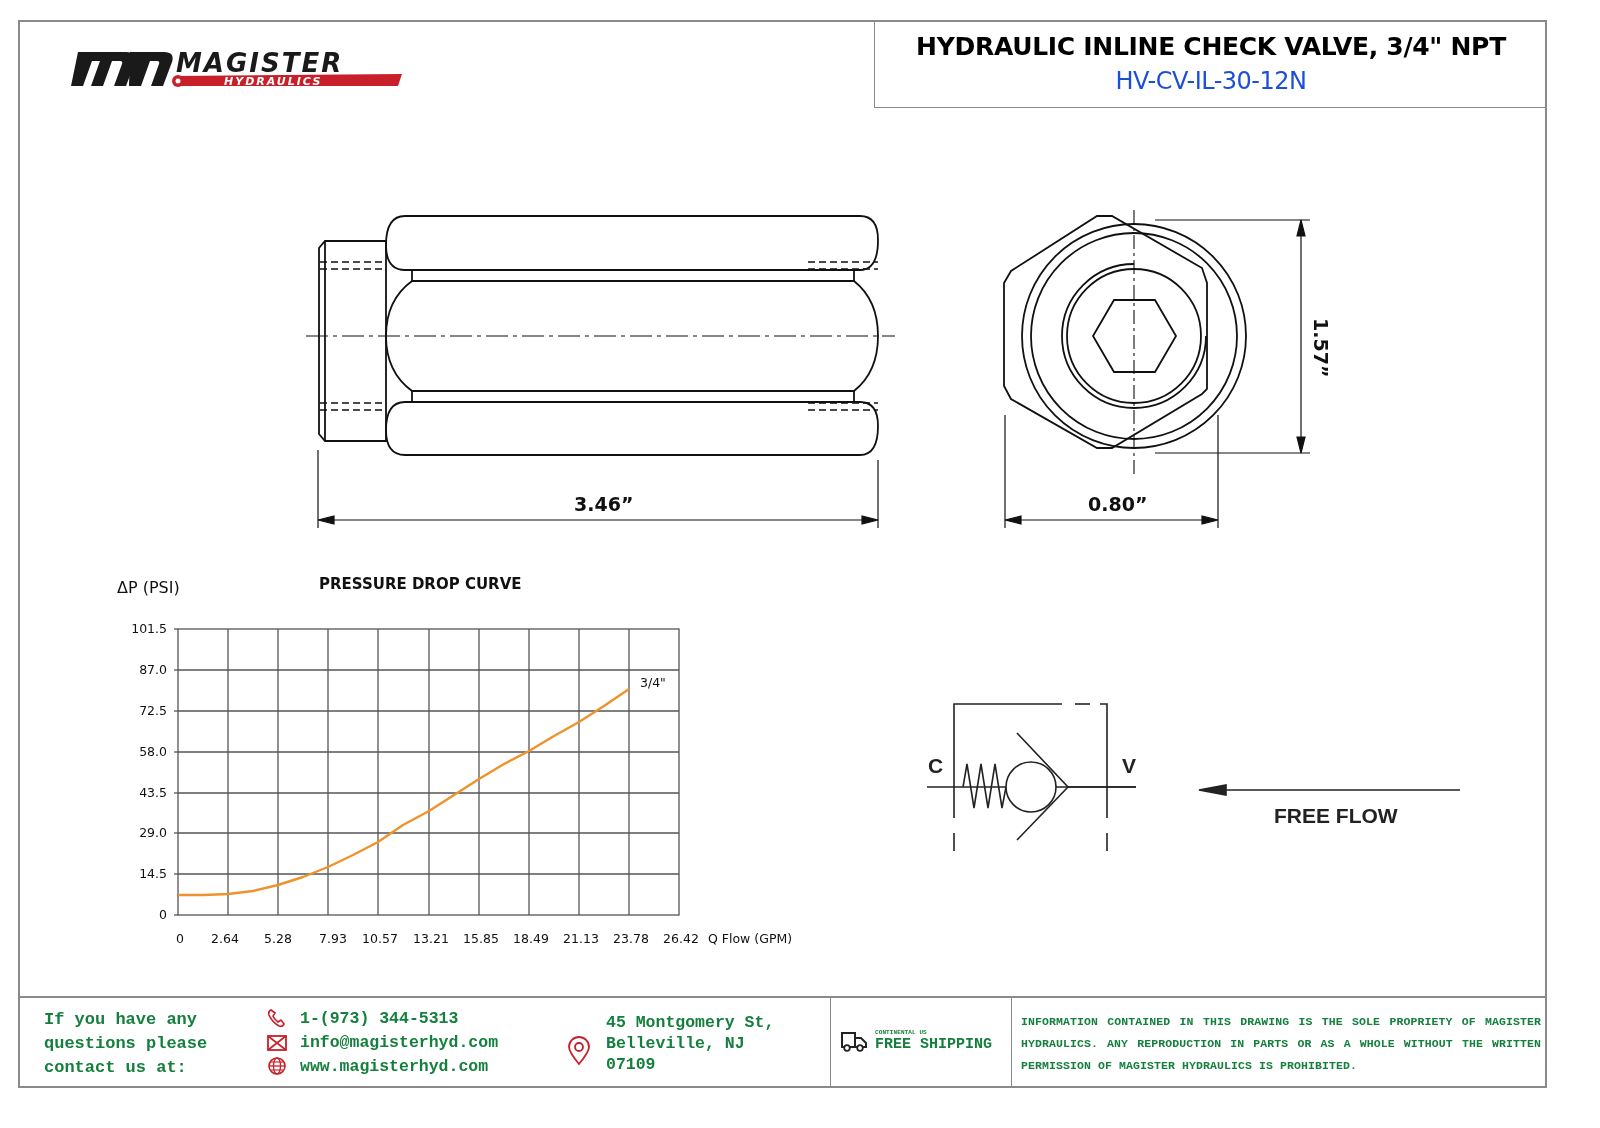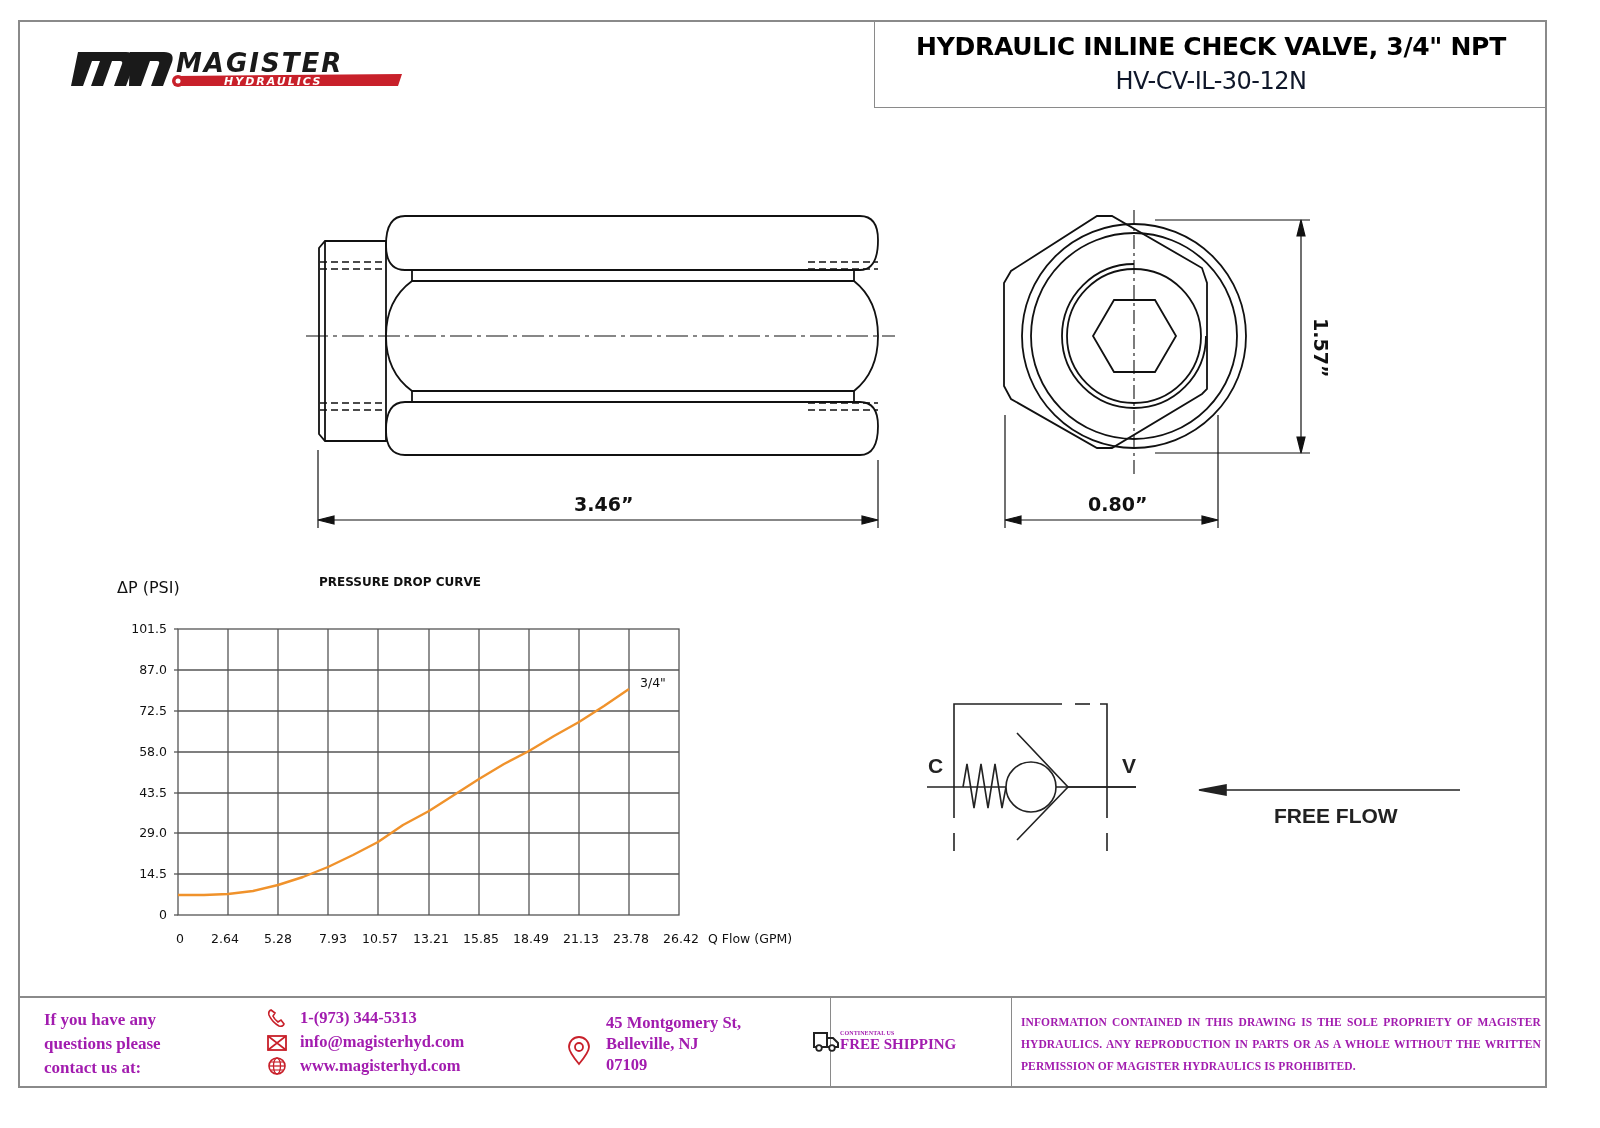"HV-CV-IL-30-12N" .title-sub { color: #0f172a -> #1d4ed8 }
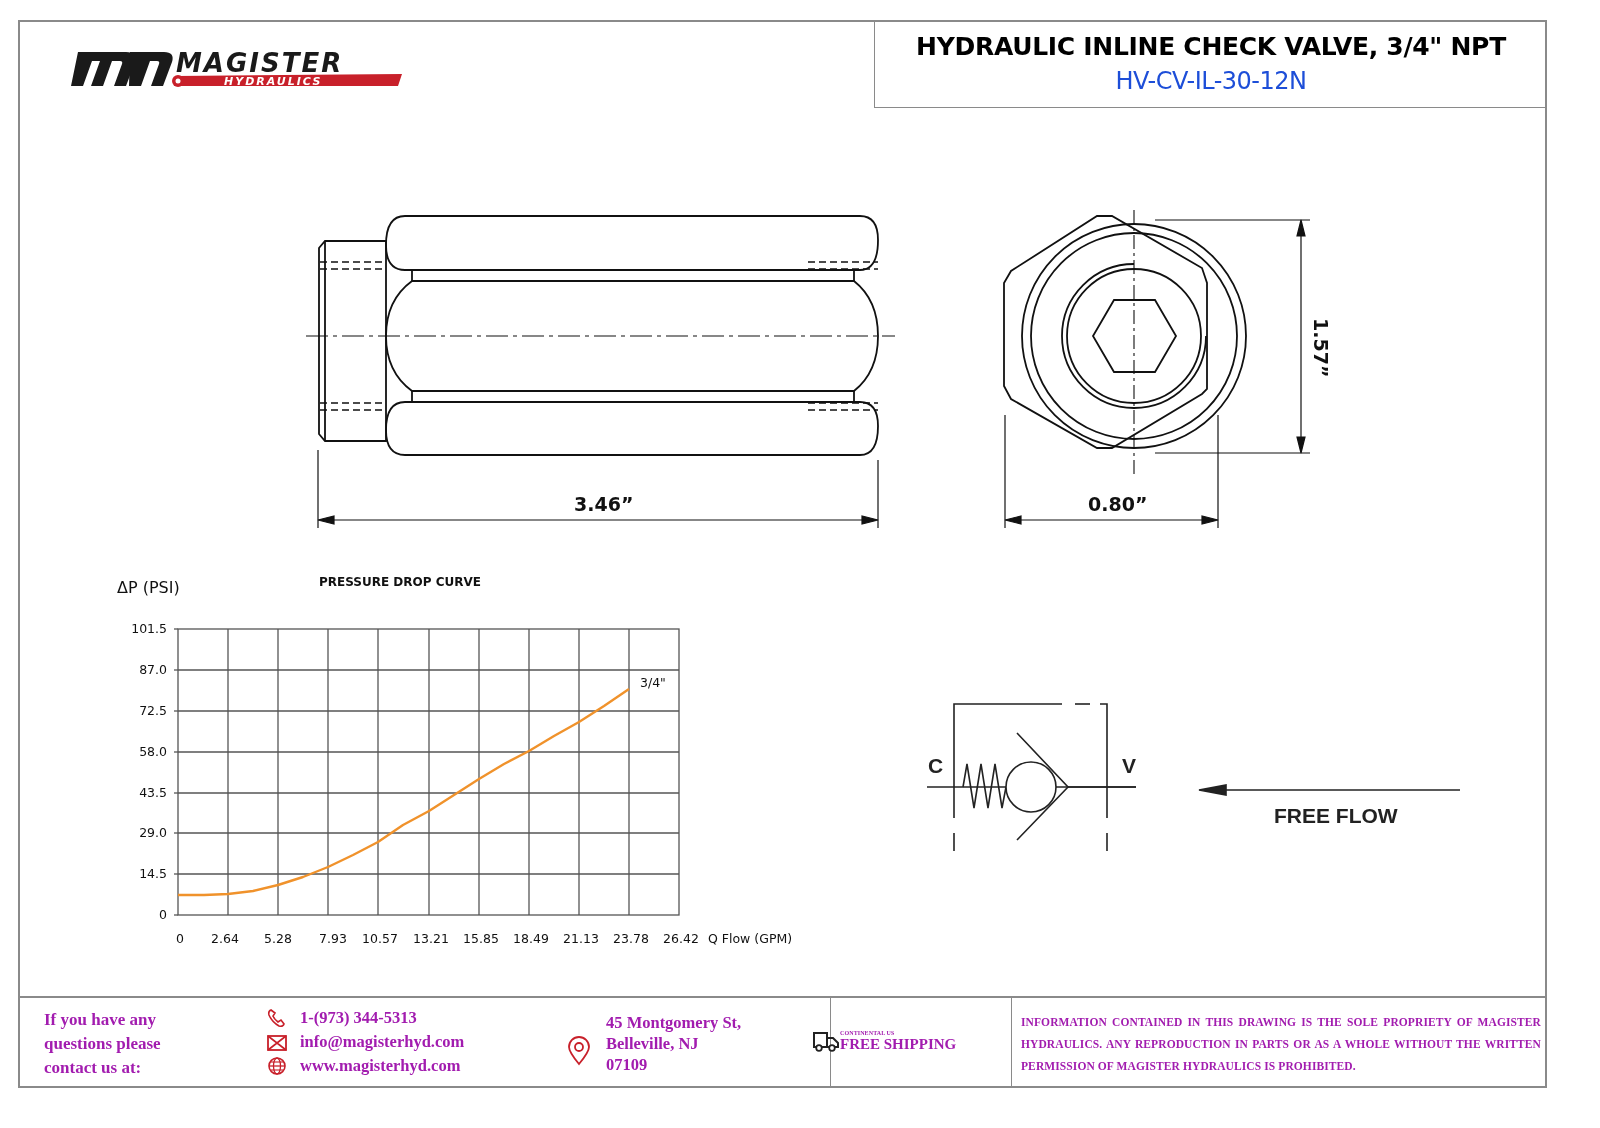"PRESSURE DROP CURVE" .chart-title { font-size: 12px -> 15px }
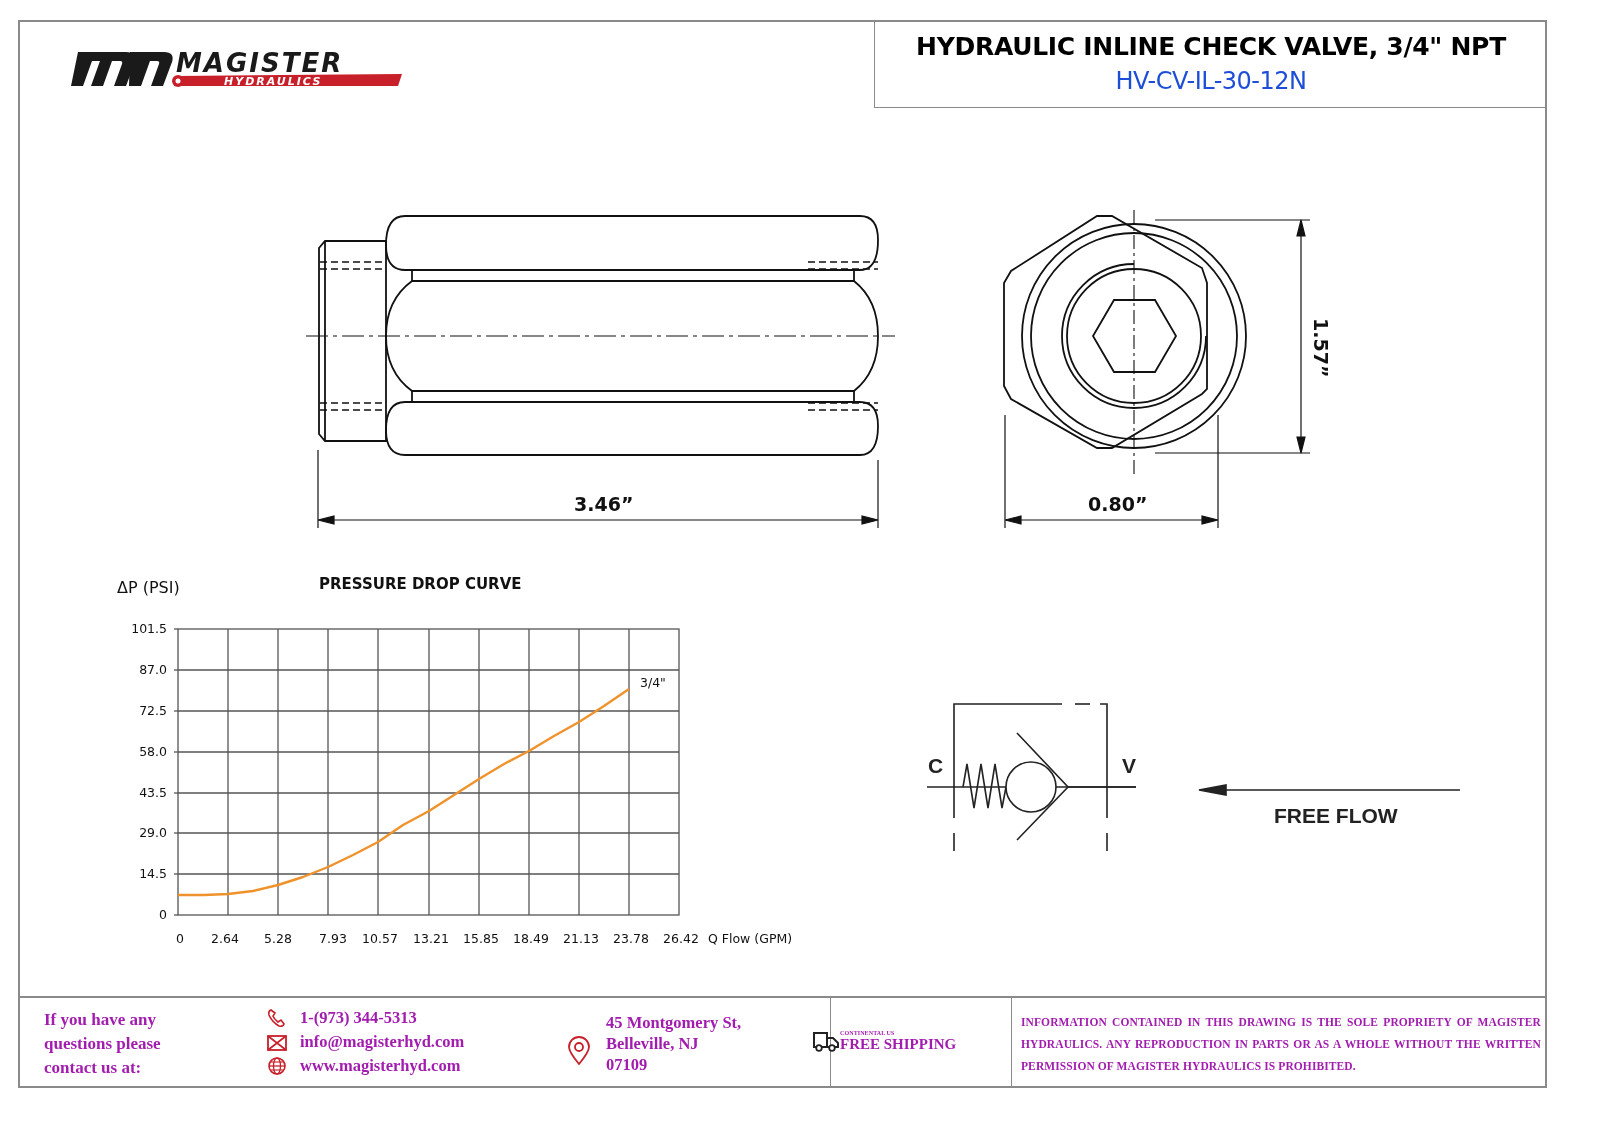"If you have any" .ftext { color: #a21caf -> #15803d; font-family: Liberation Serif, serif -> Liberation Mono, monospace }
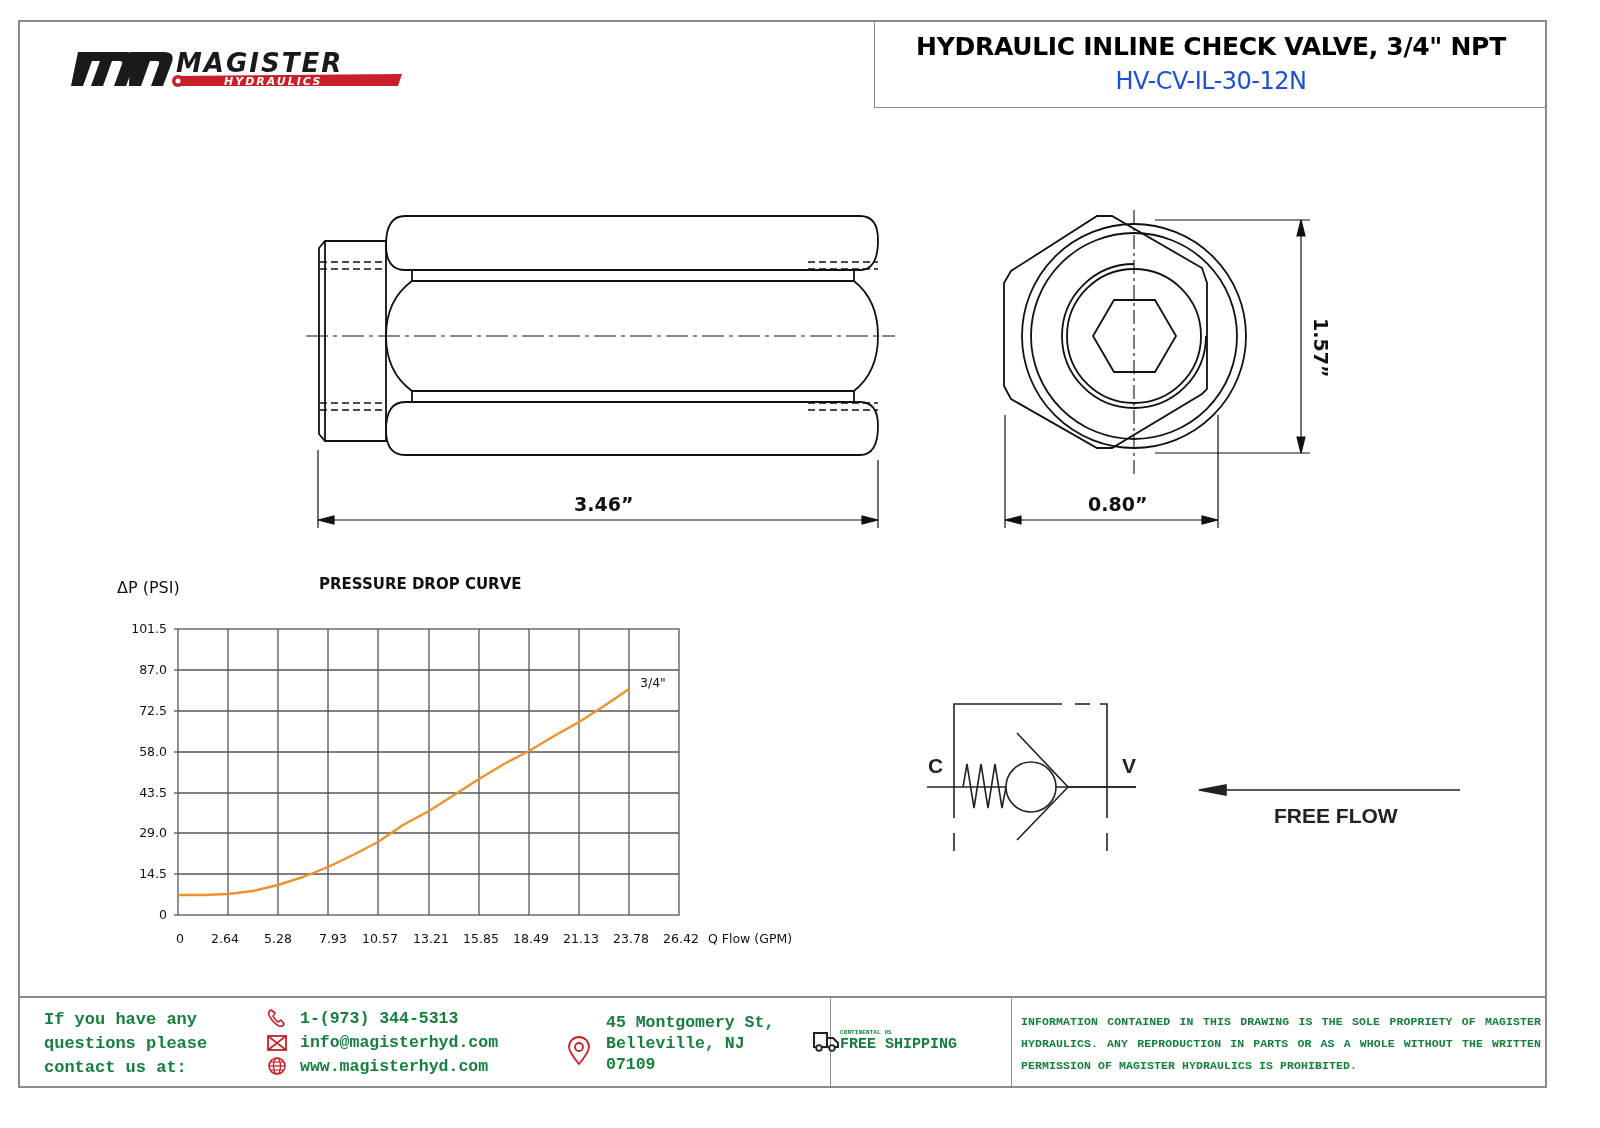"FREE SHIPPING" .ship { gap: 0 -> 7px; left: 794px -> 822px }
